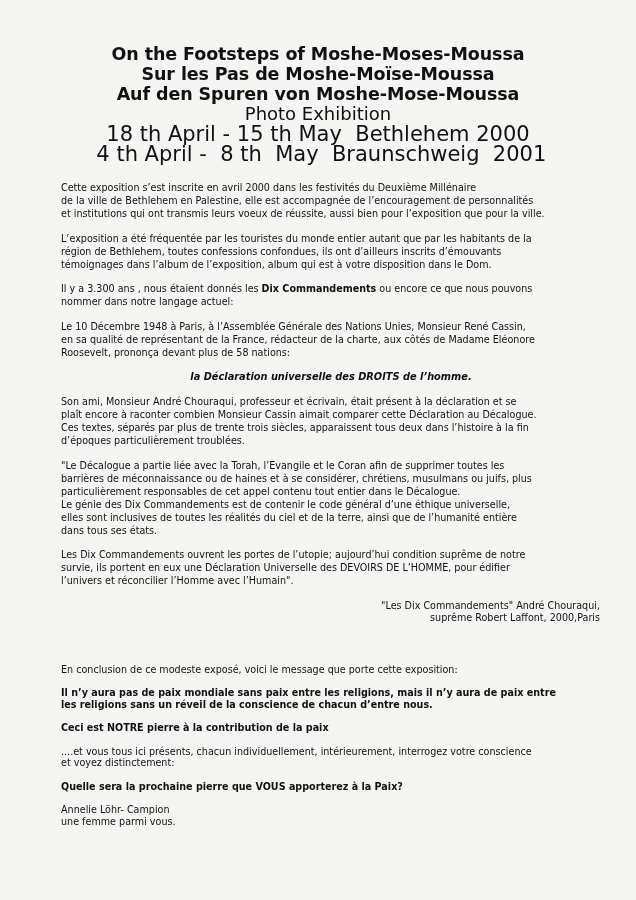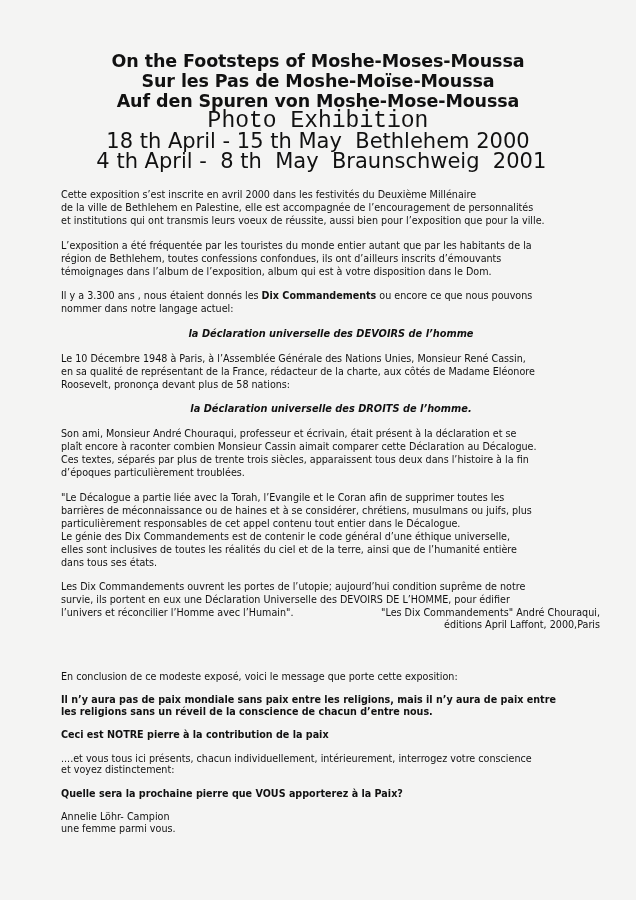"On the Footsteps of Moshe-Moses-Moussa" .page { top: 7px -> 0 }
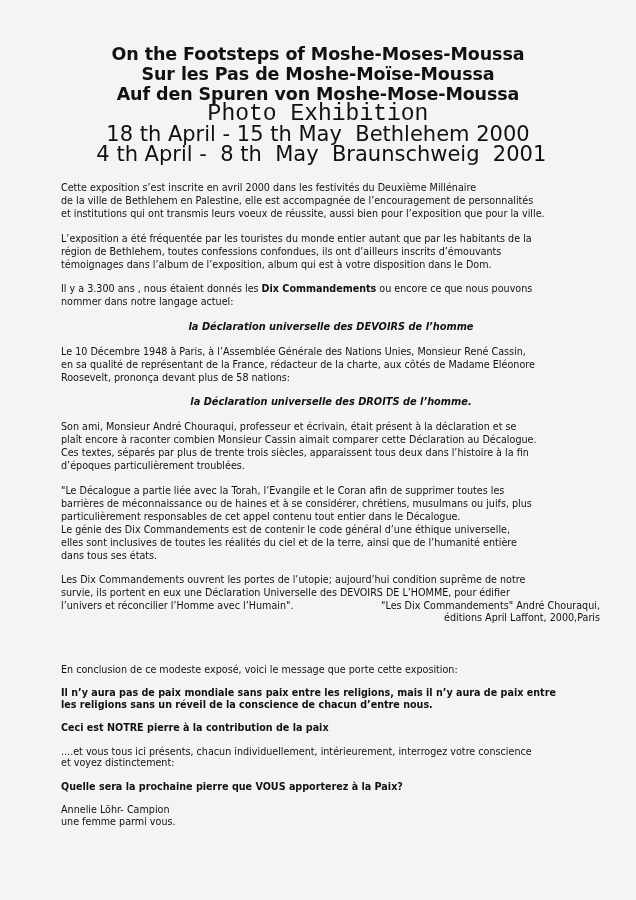"Photo Exhibition" .sub { font-family: Liberation Mono, monospace -> none; font-size: 23px -> 18px }
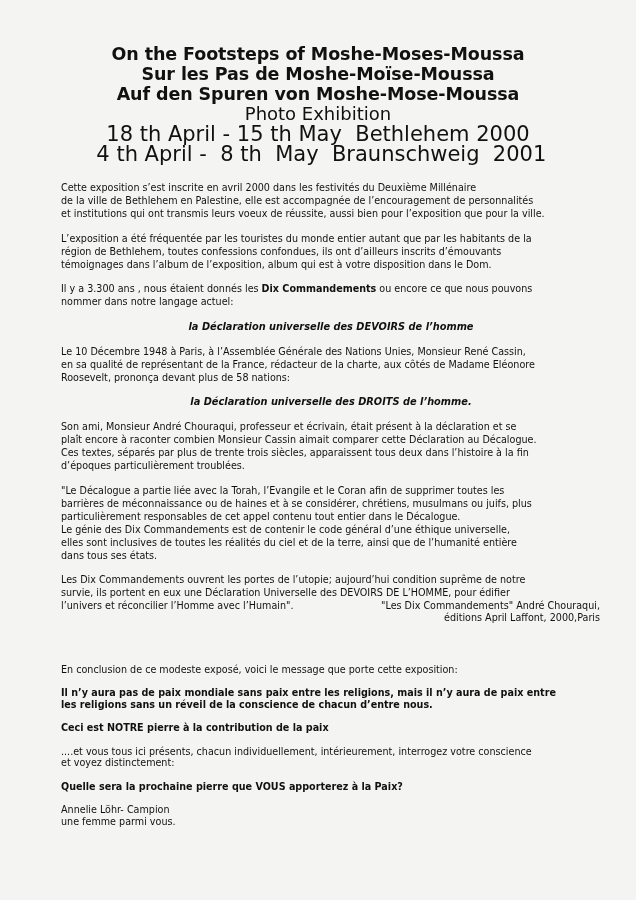"la Déclaration universelle des DEVOIRS" p.center-heading { html: <p>la Déclaration universelle des DEVOIRS de l’homme</p> -> none }
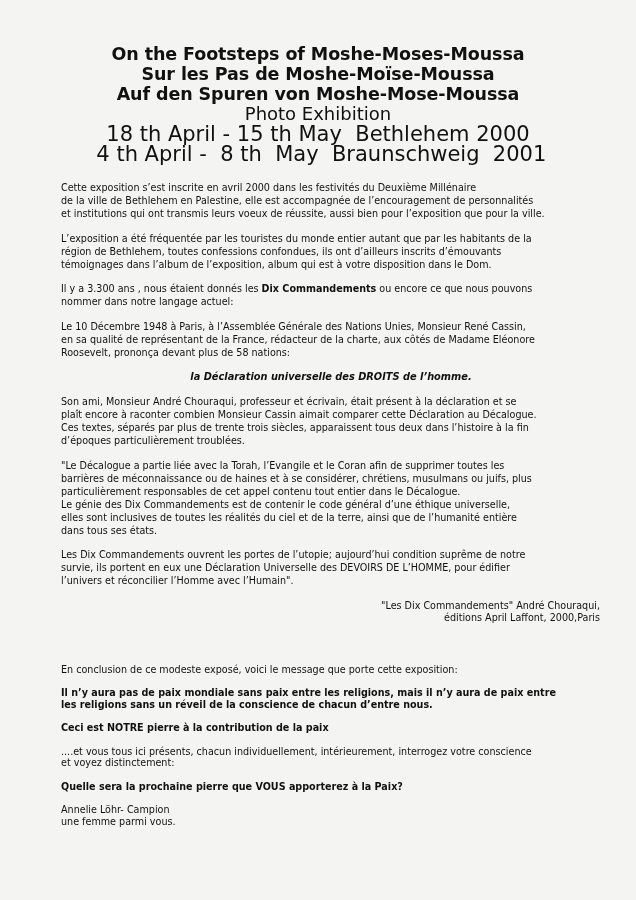"éditions April Laffont, 2000,Paris" div { text: éditions April -> suprême Robert }
